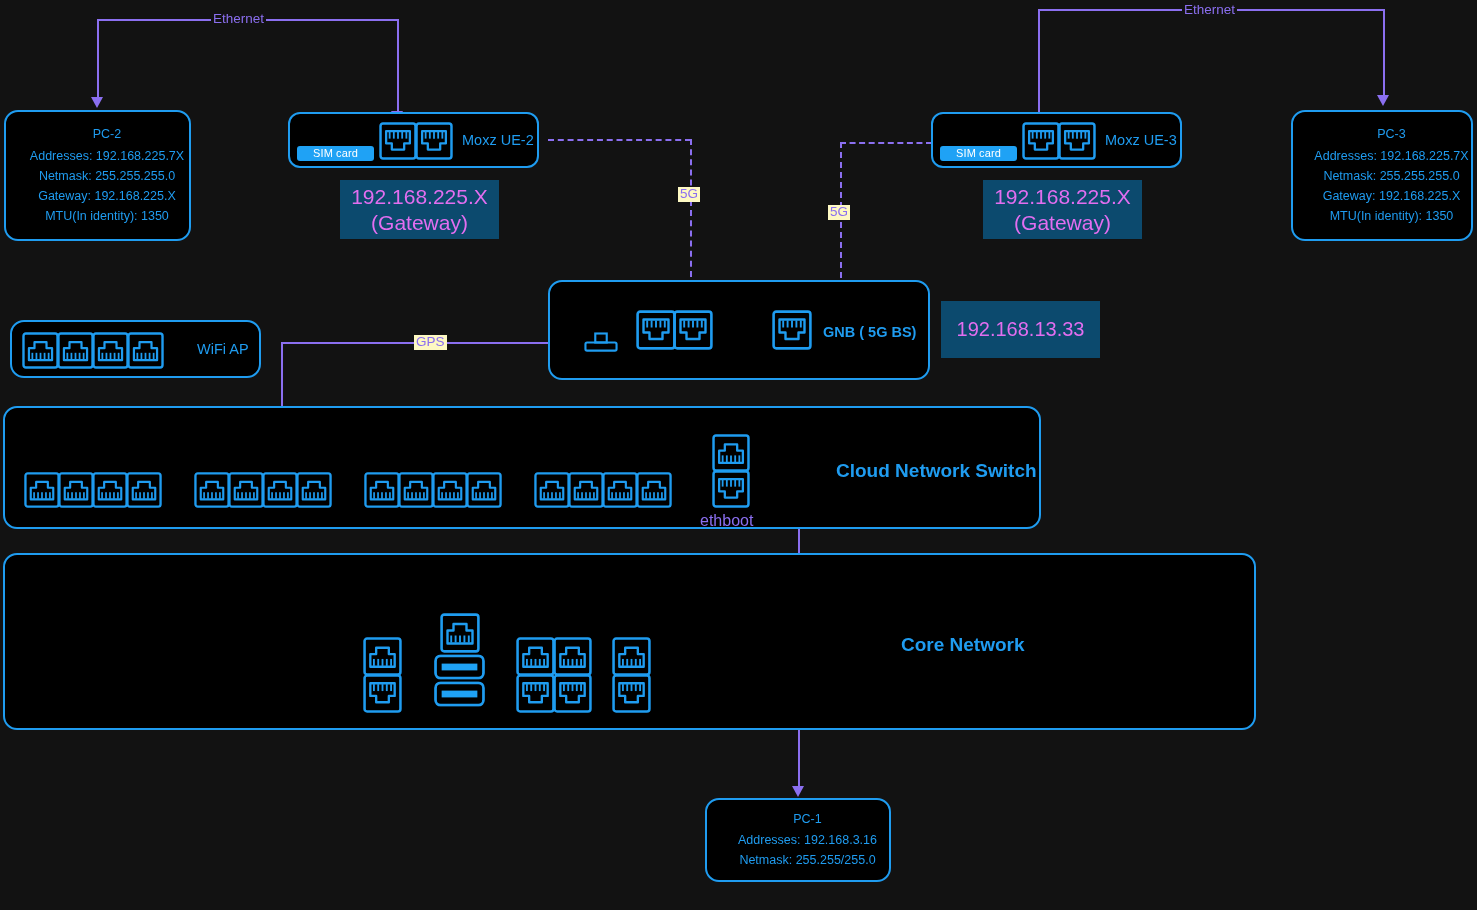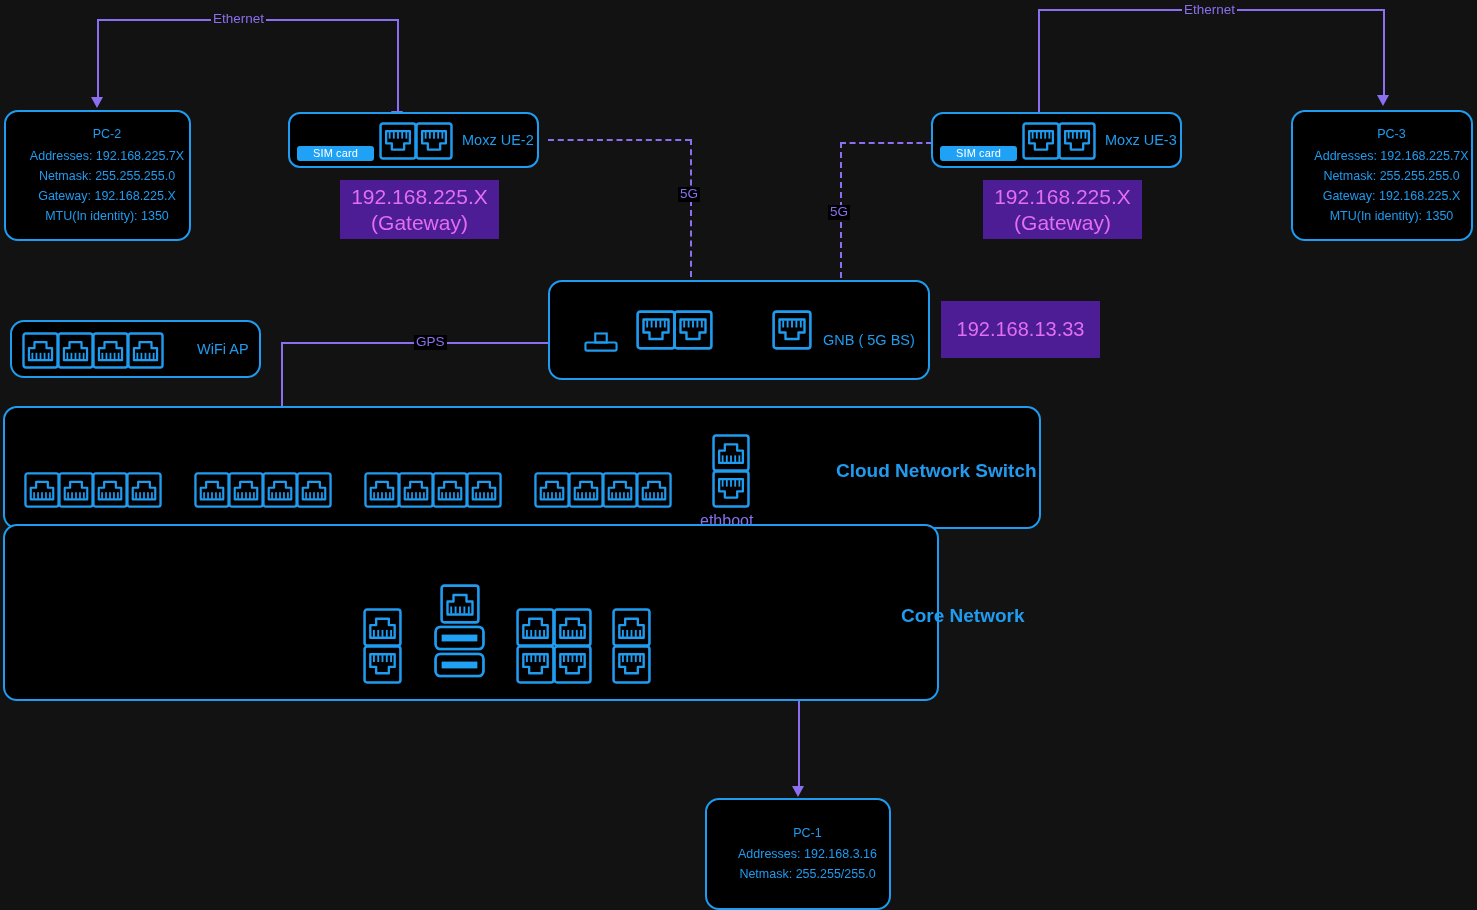"192.168.225.X" .ipbox { background: #4c1d95 -> #0c4a6e }
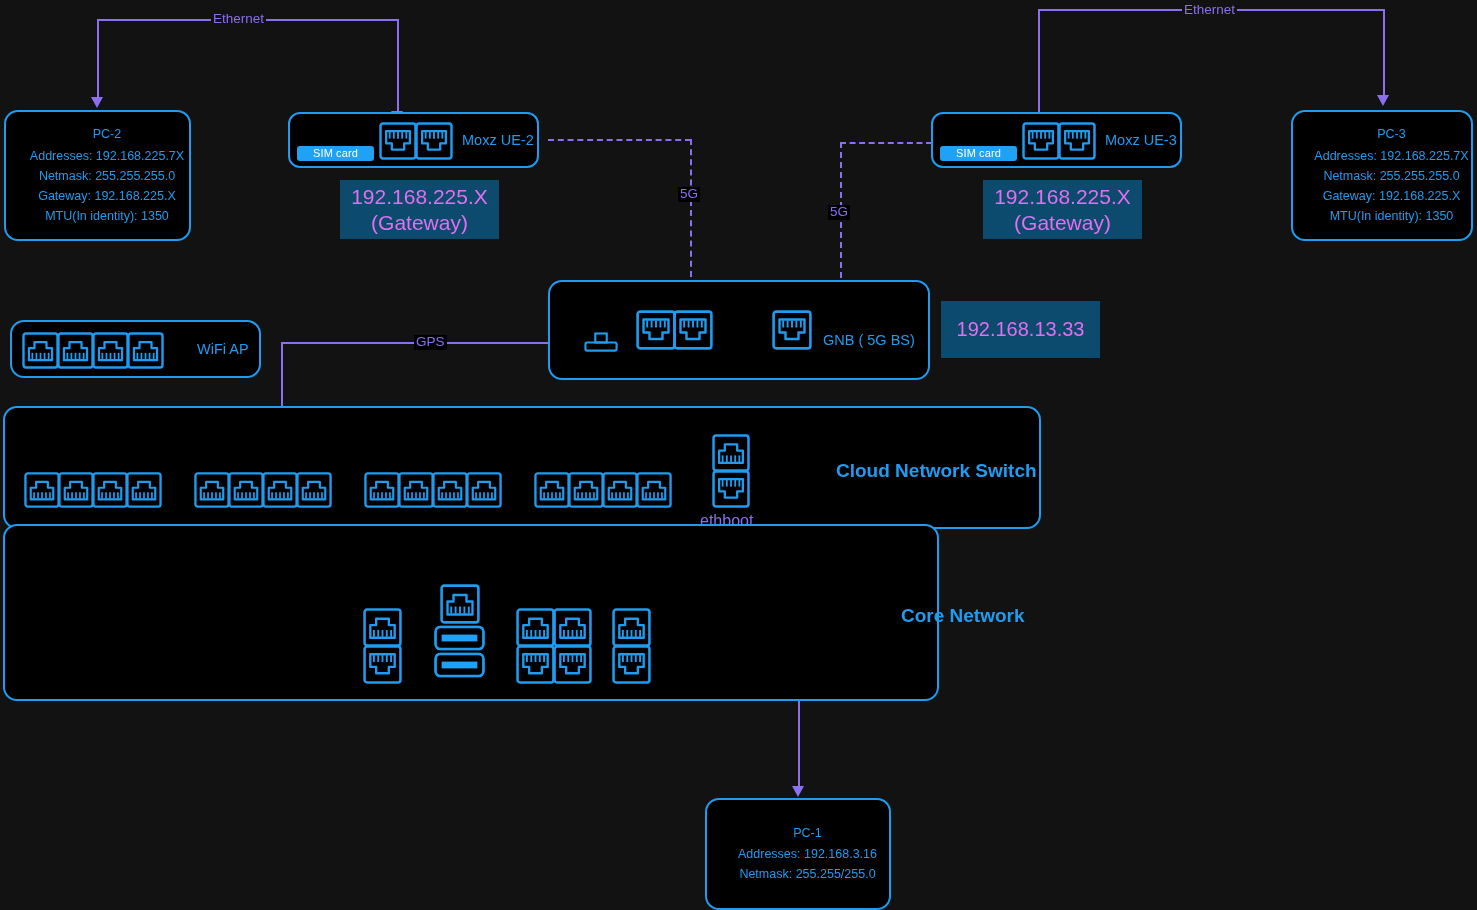"5G" .edgelbl.onblack { background: #000000 -> #fef9c3 }
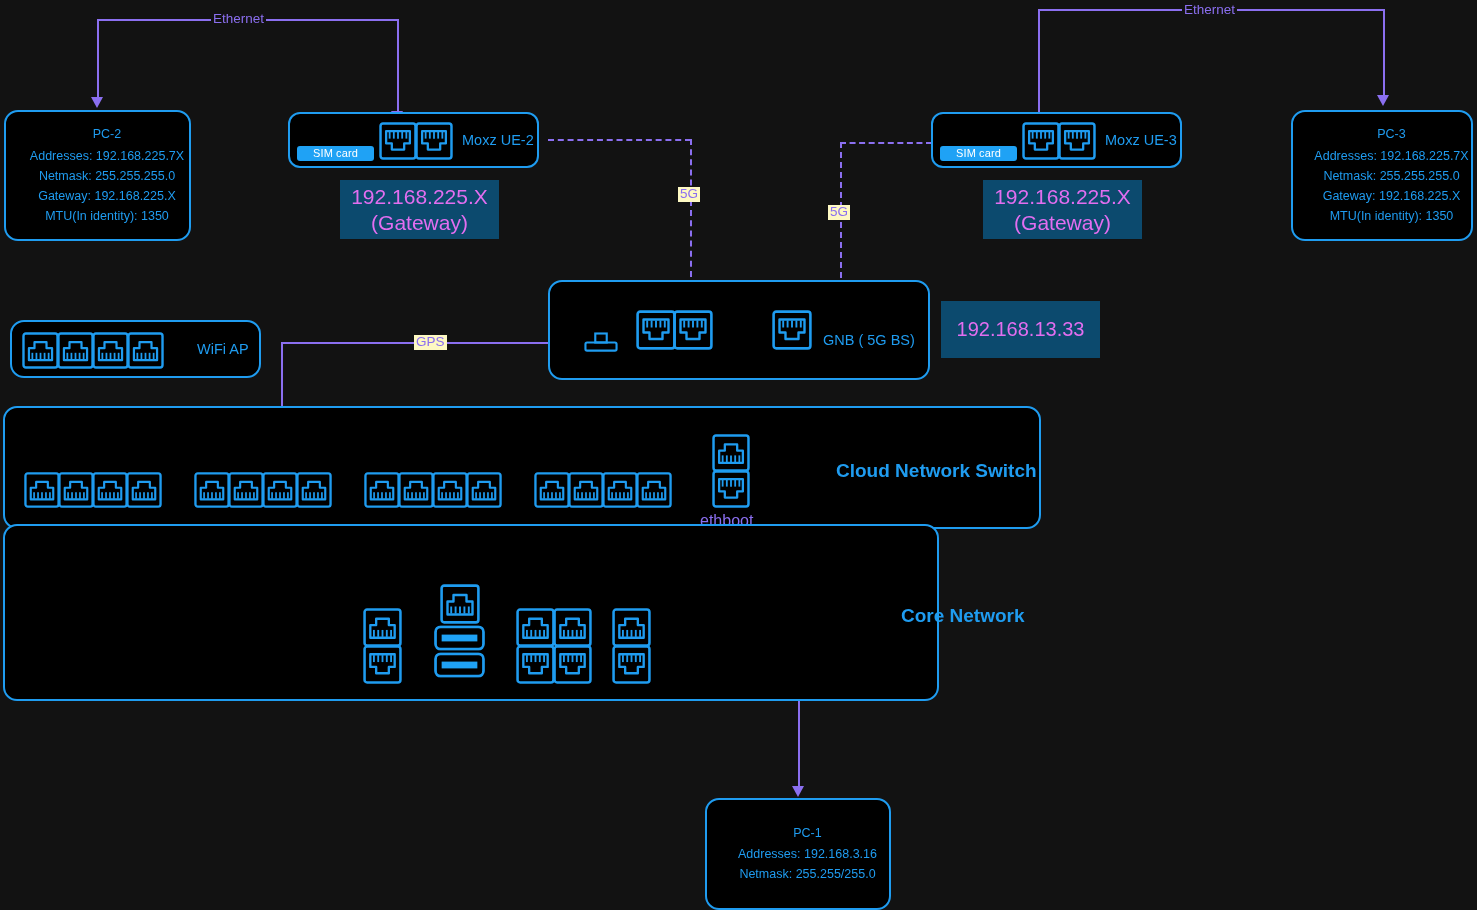"GNB ( 5G BS)" div.devlabel { font-weight: none -> bold; top: 50px -> 42px }
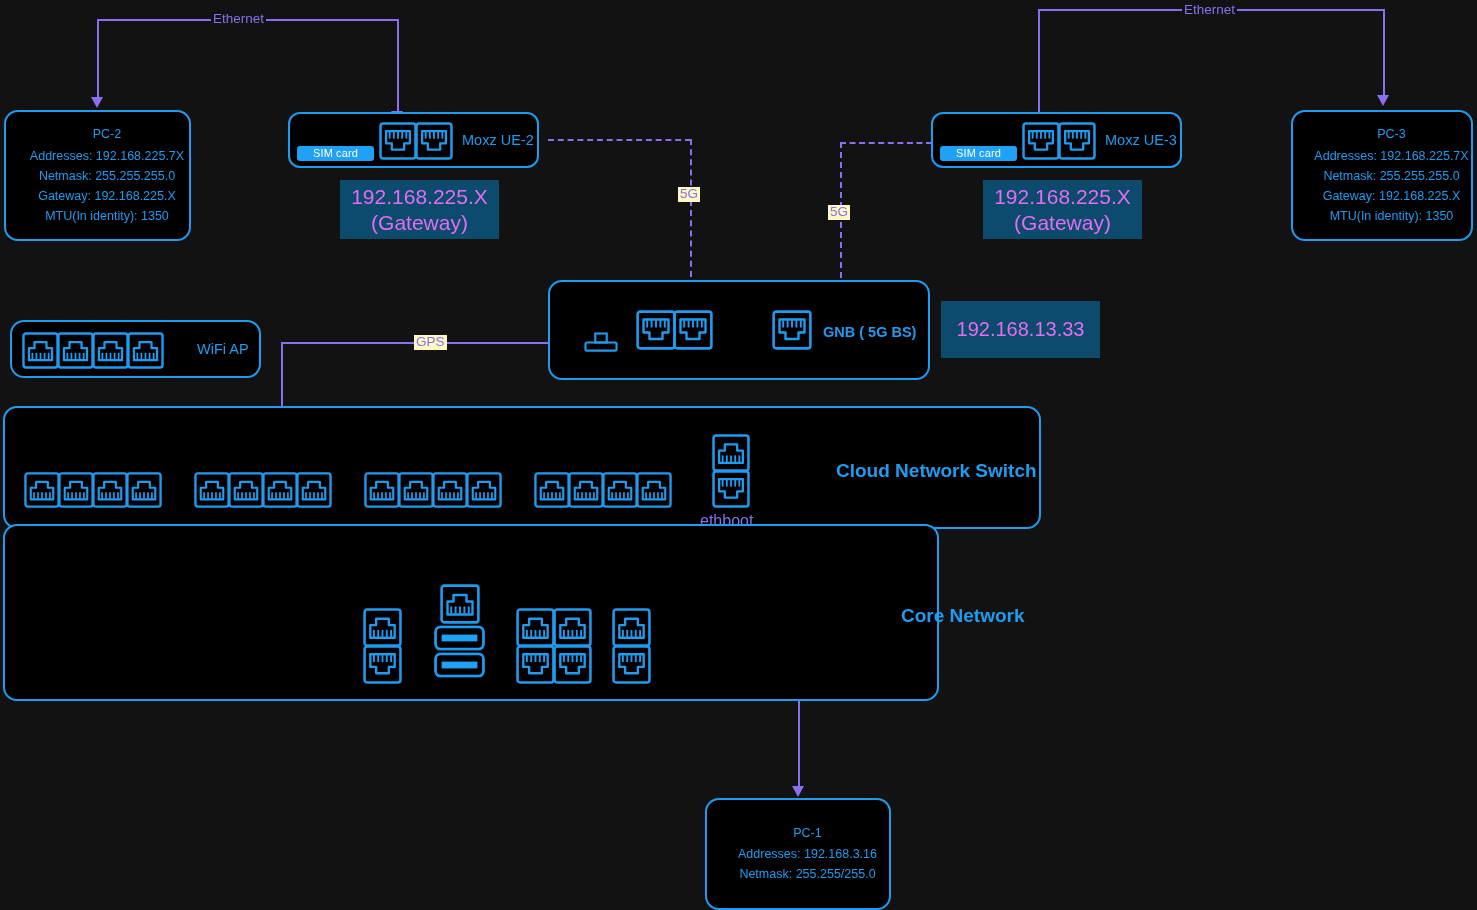"Core Network" div.devbox { top: 524px -> 553px; width: 936px -> 1253px }
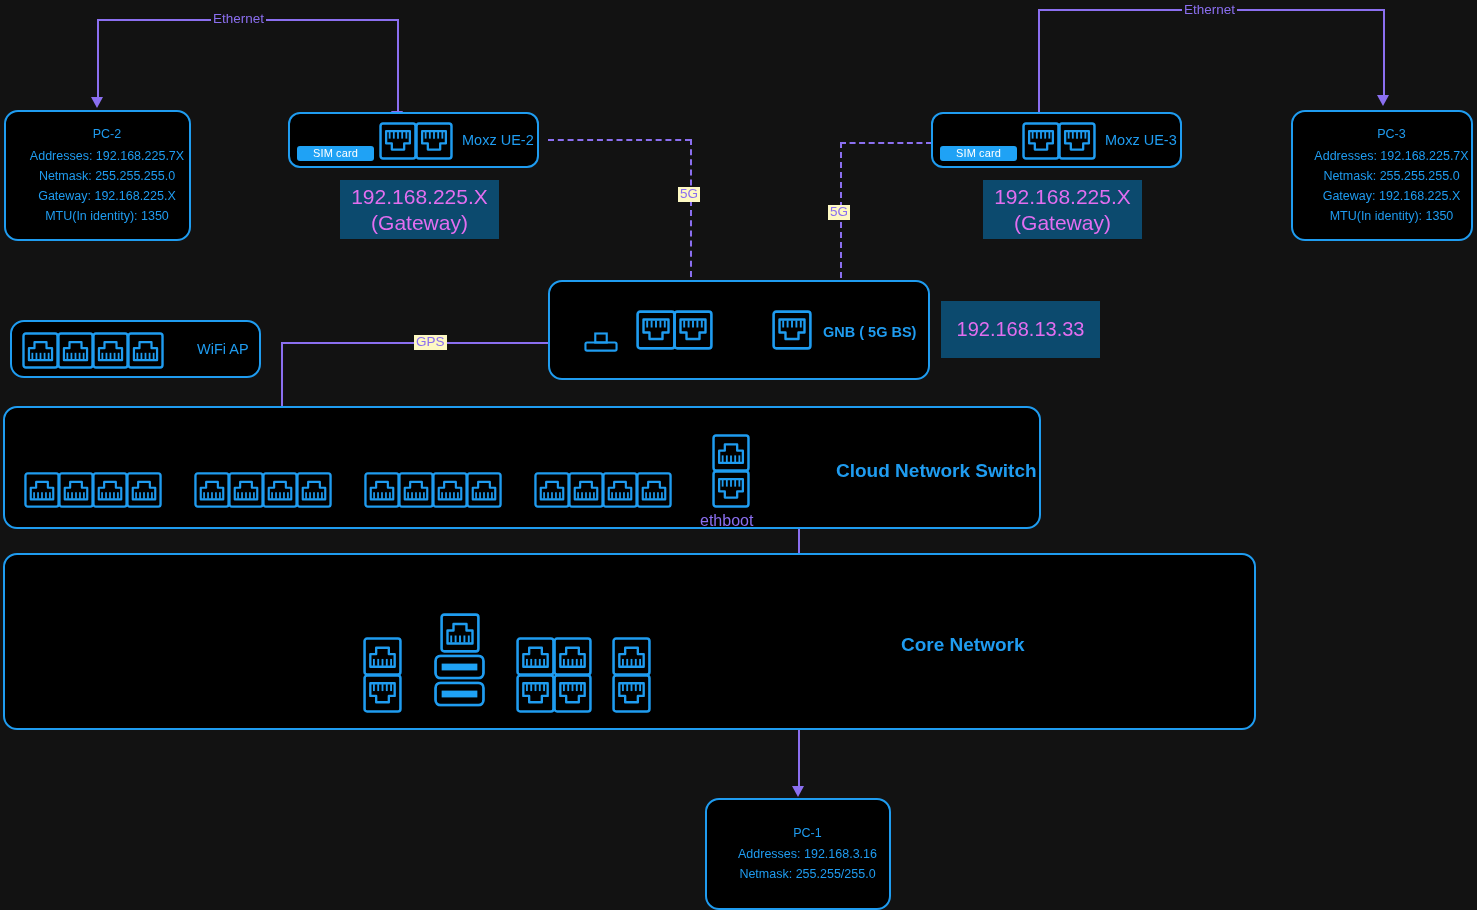"PC-1" div.devbox { height: 112px -> 84px }
